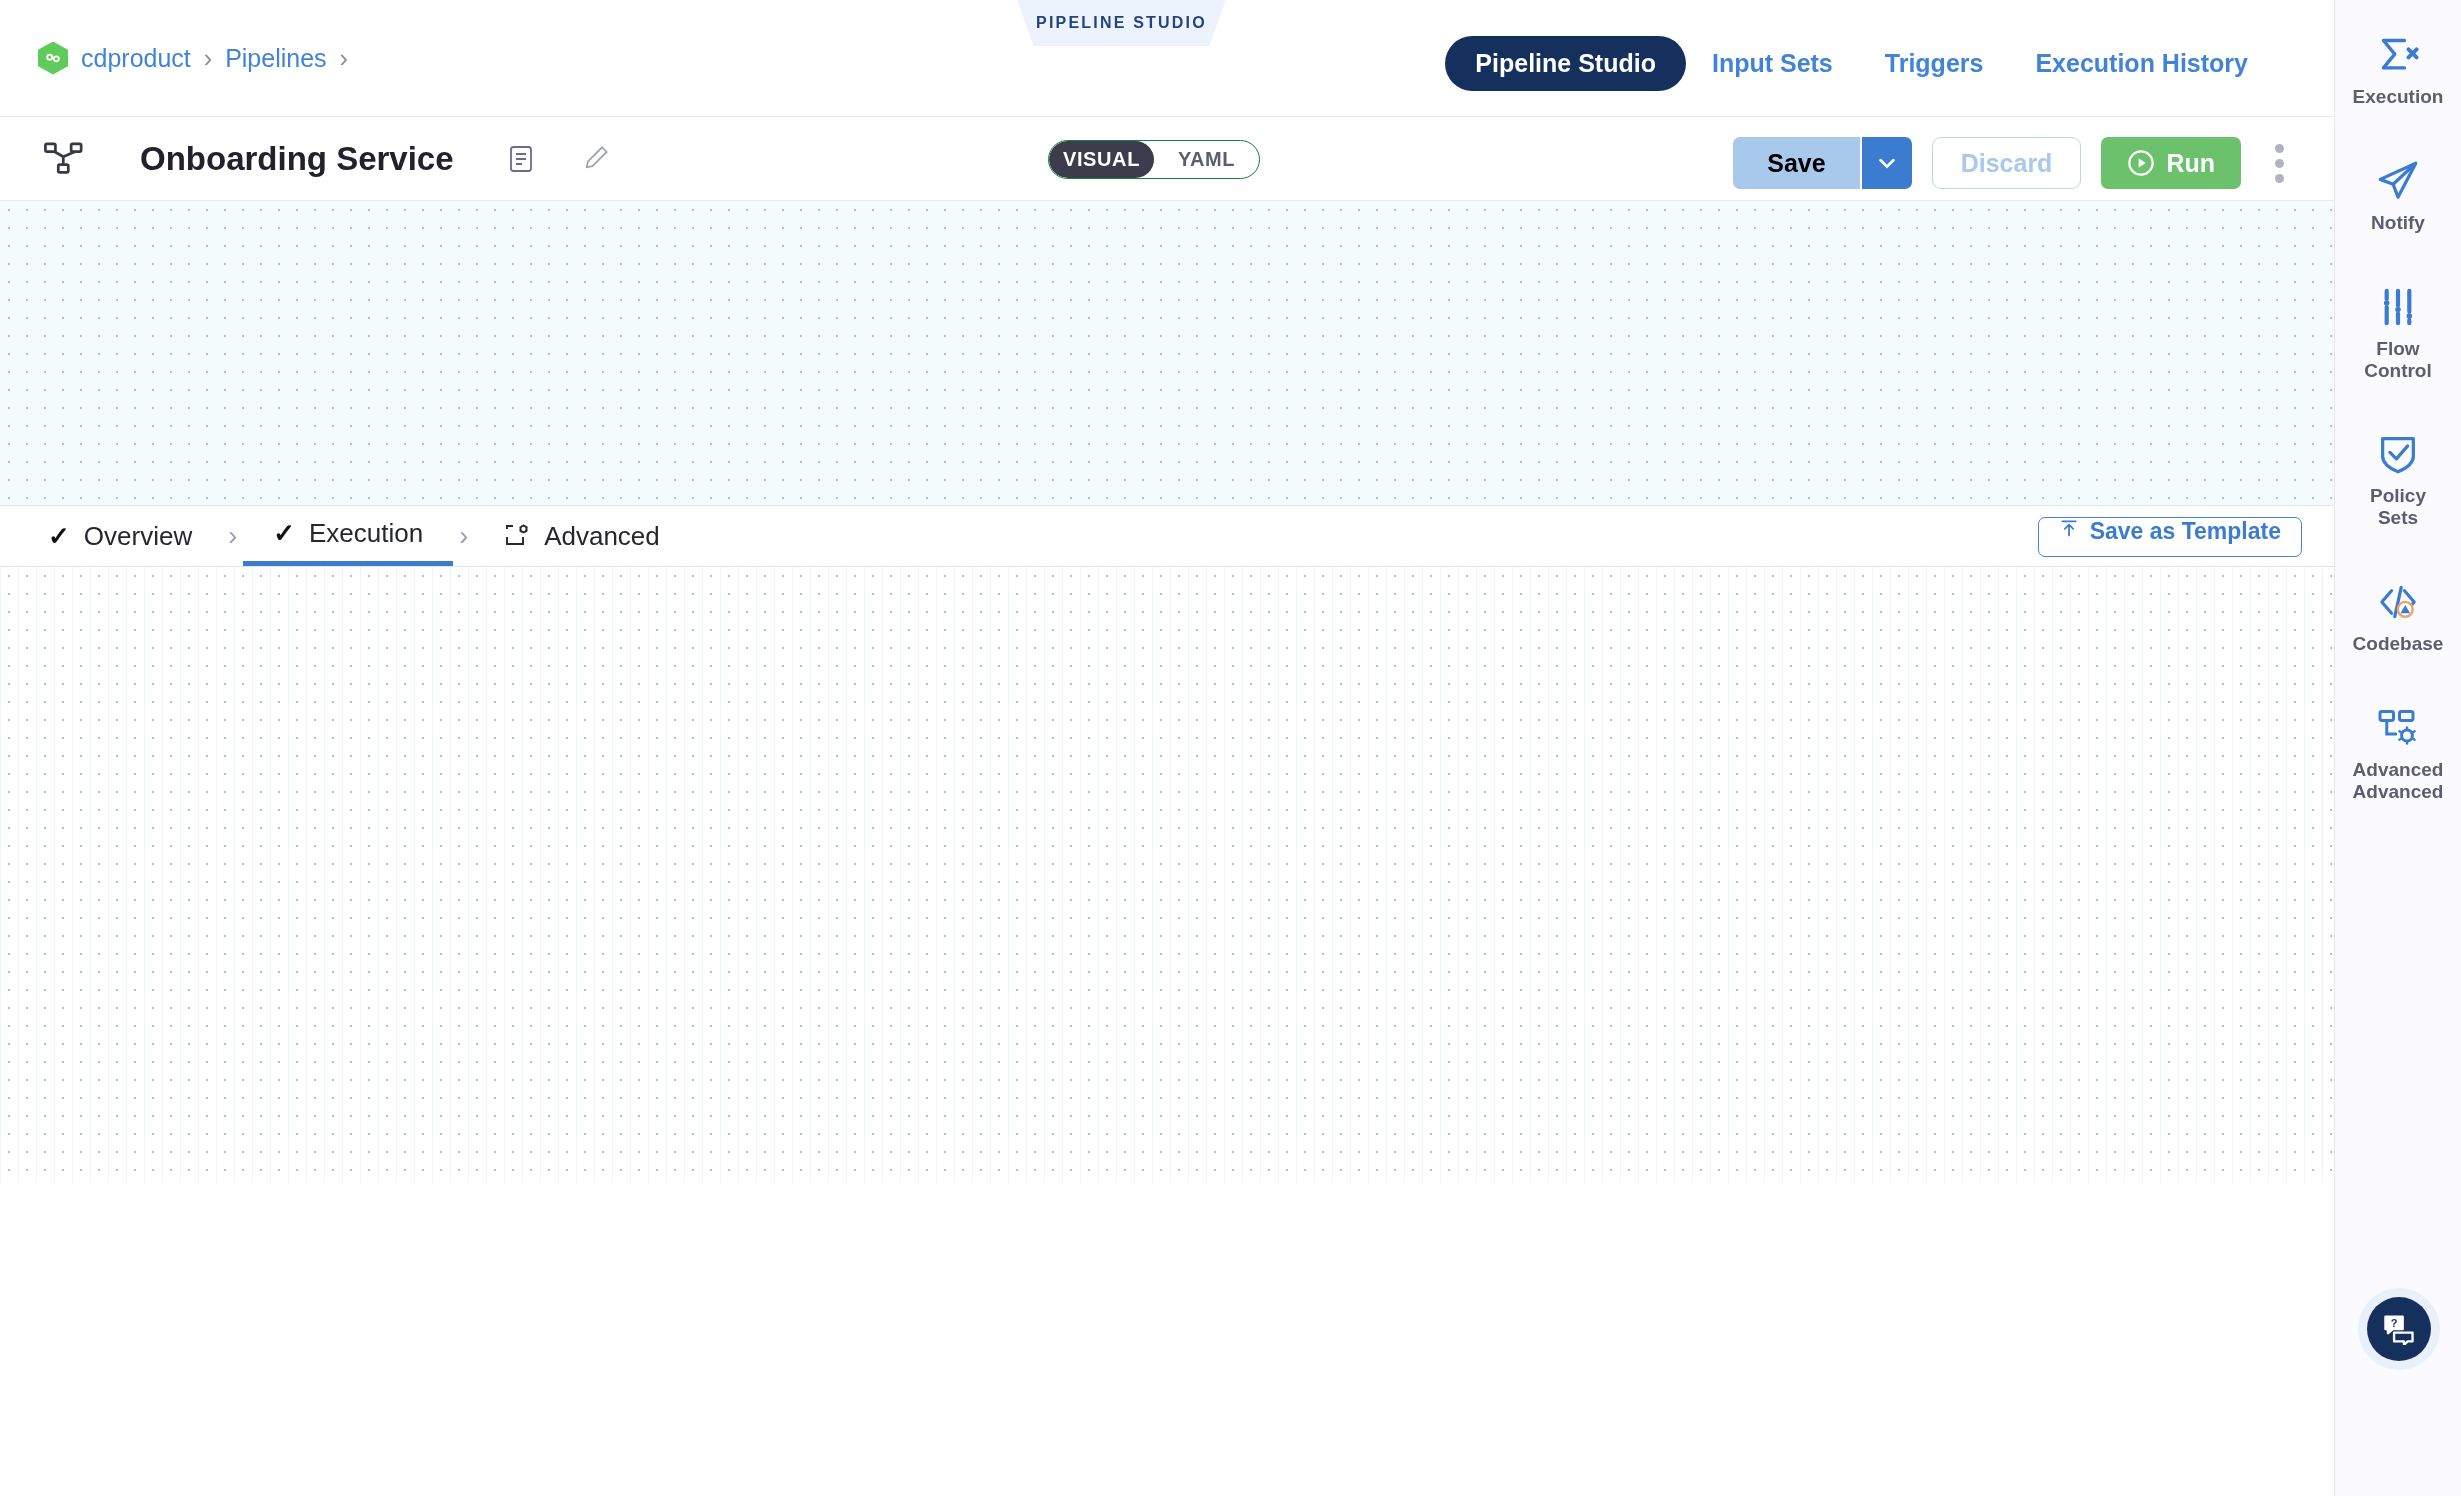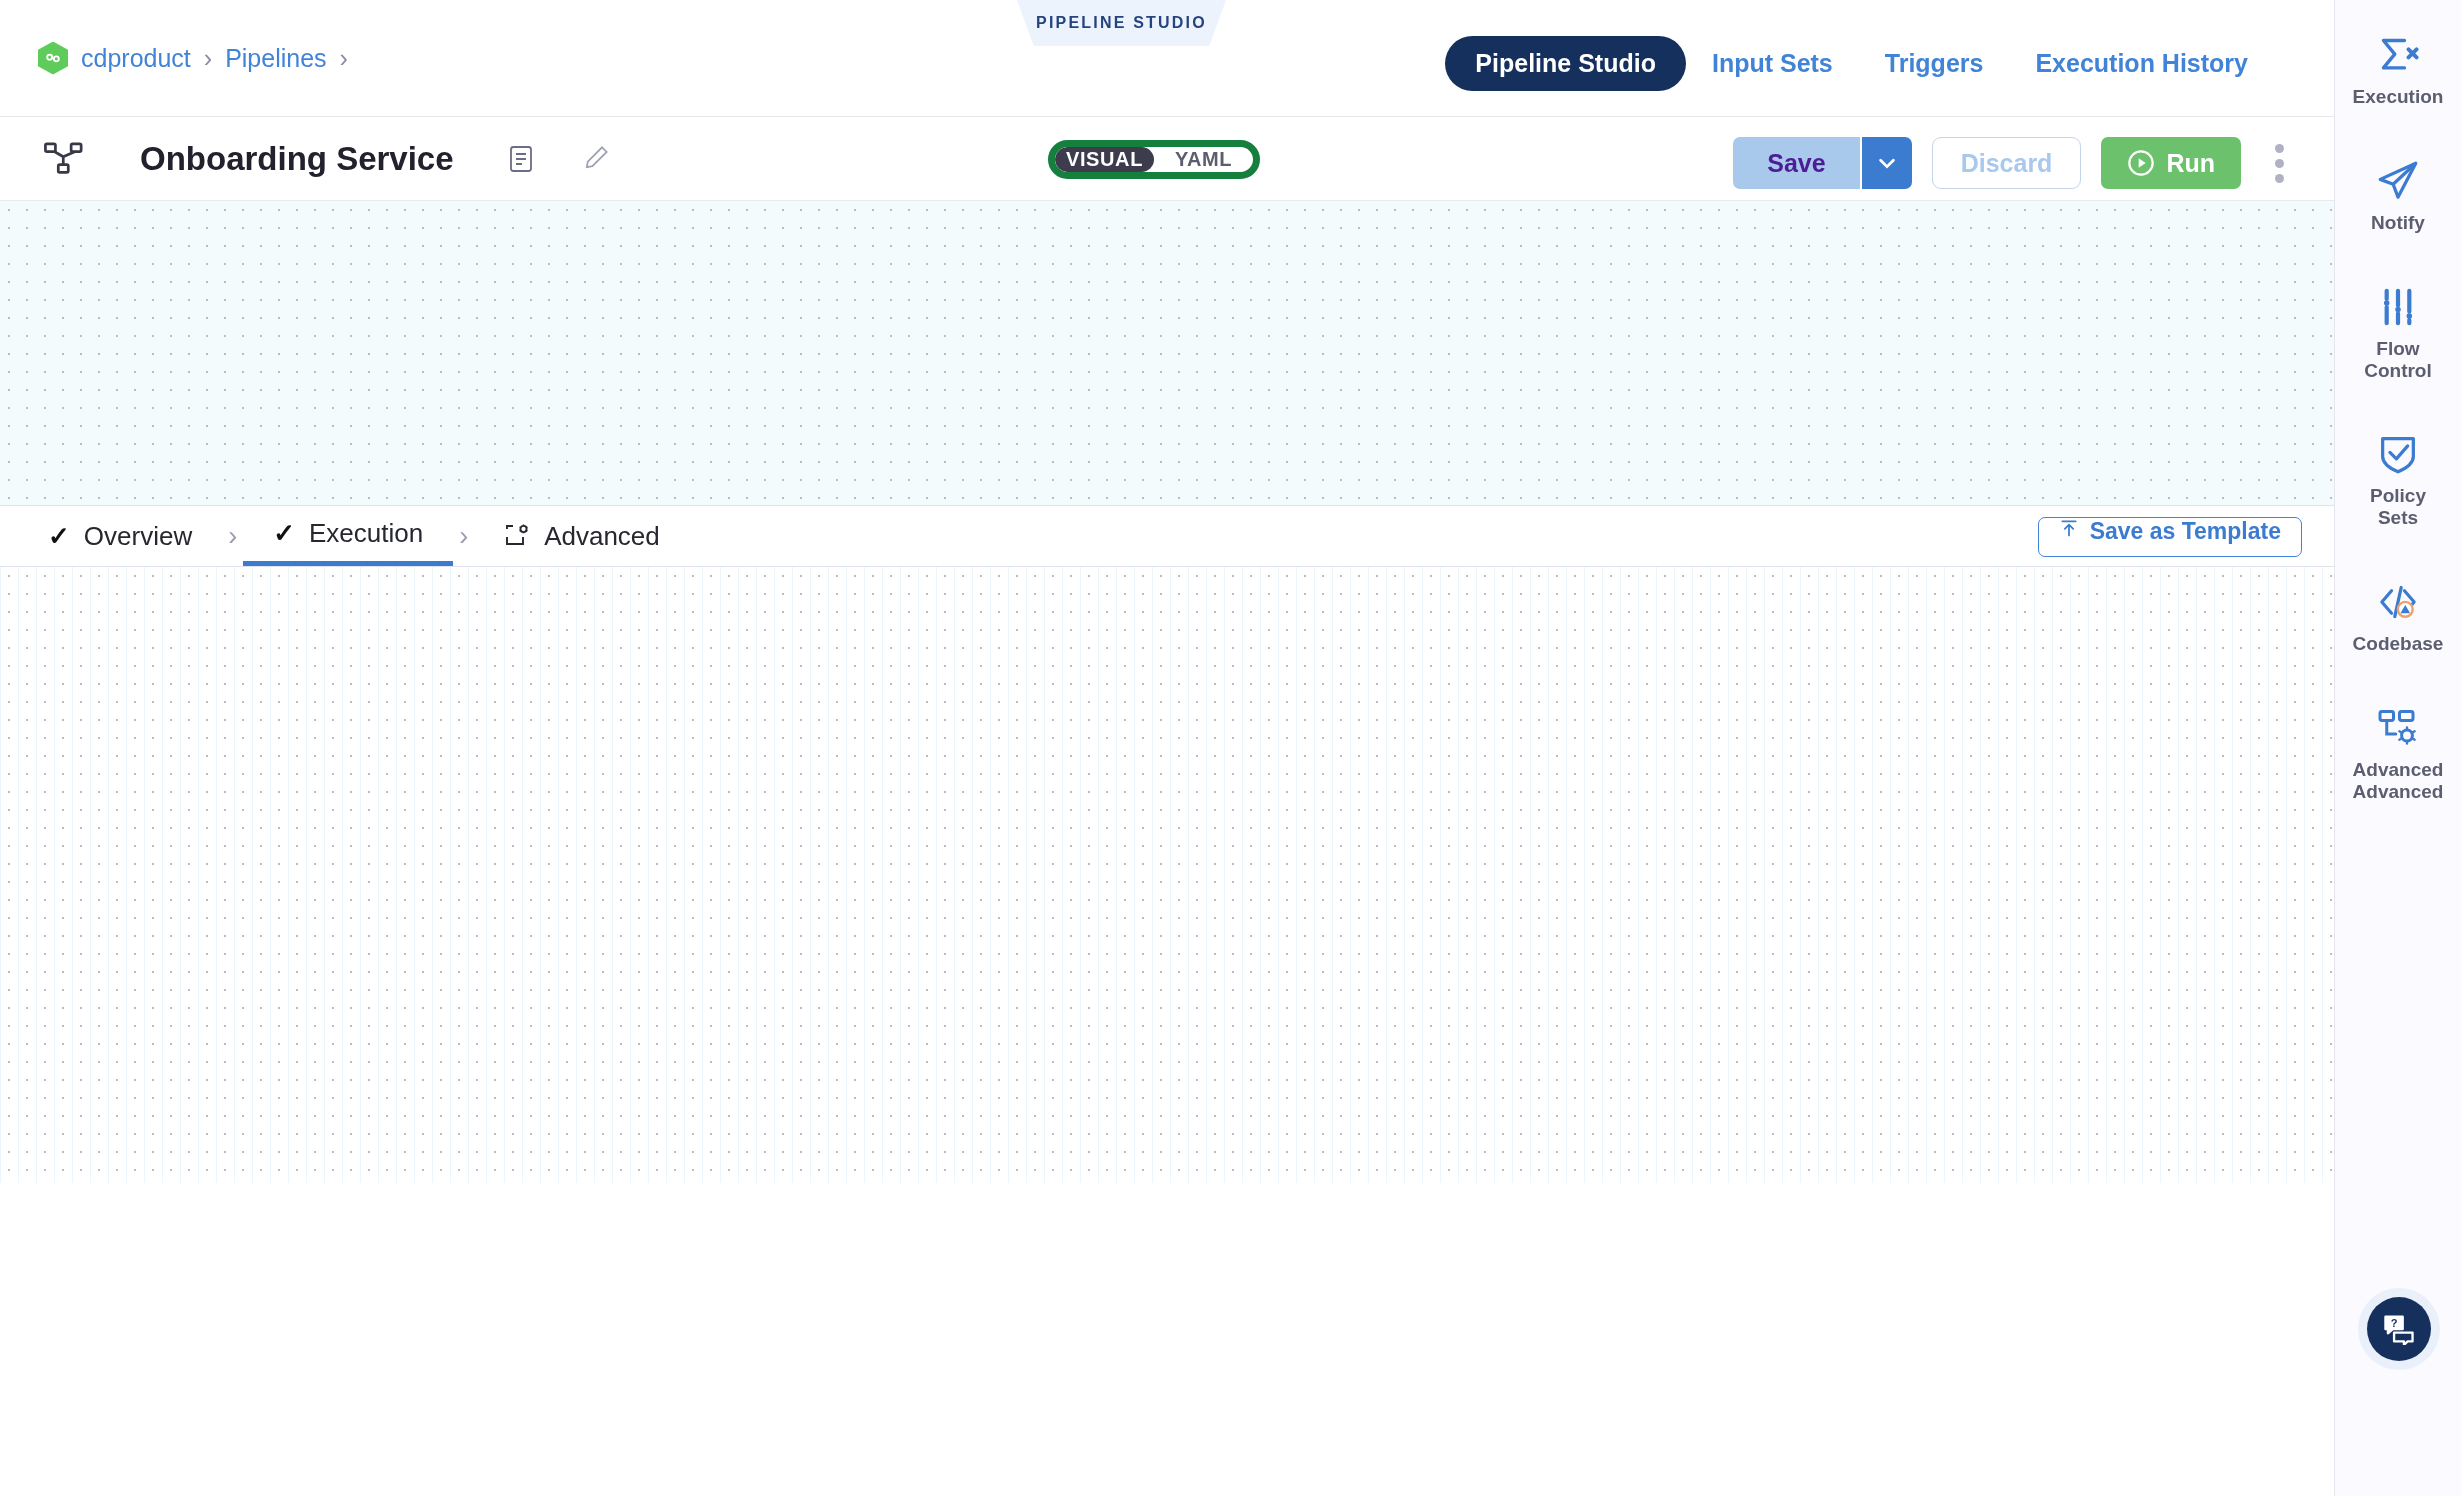"VISUAL" .vy-toggle { border: 7px solid #15803d -> 1px solid #15803d }
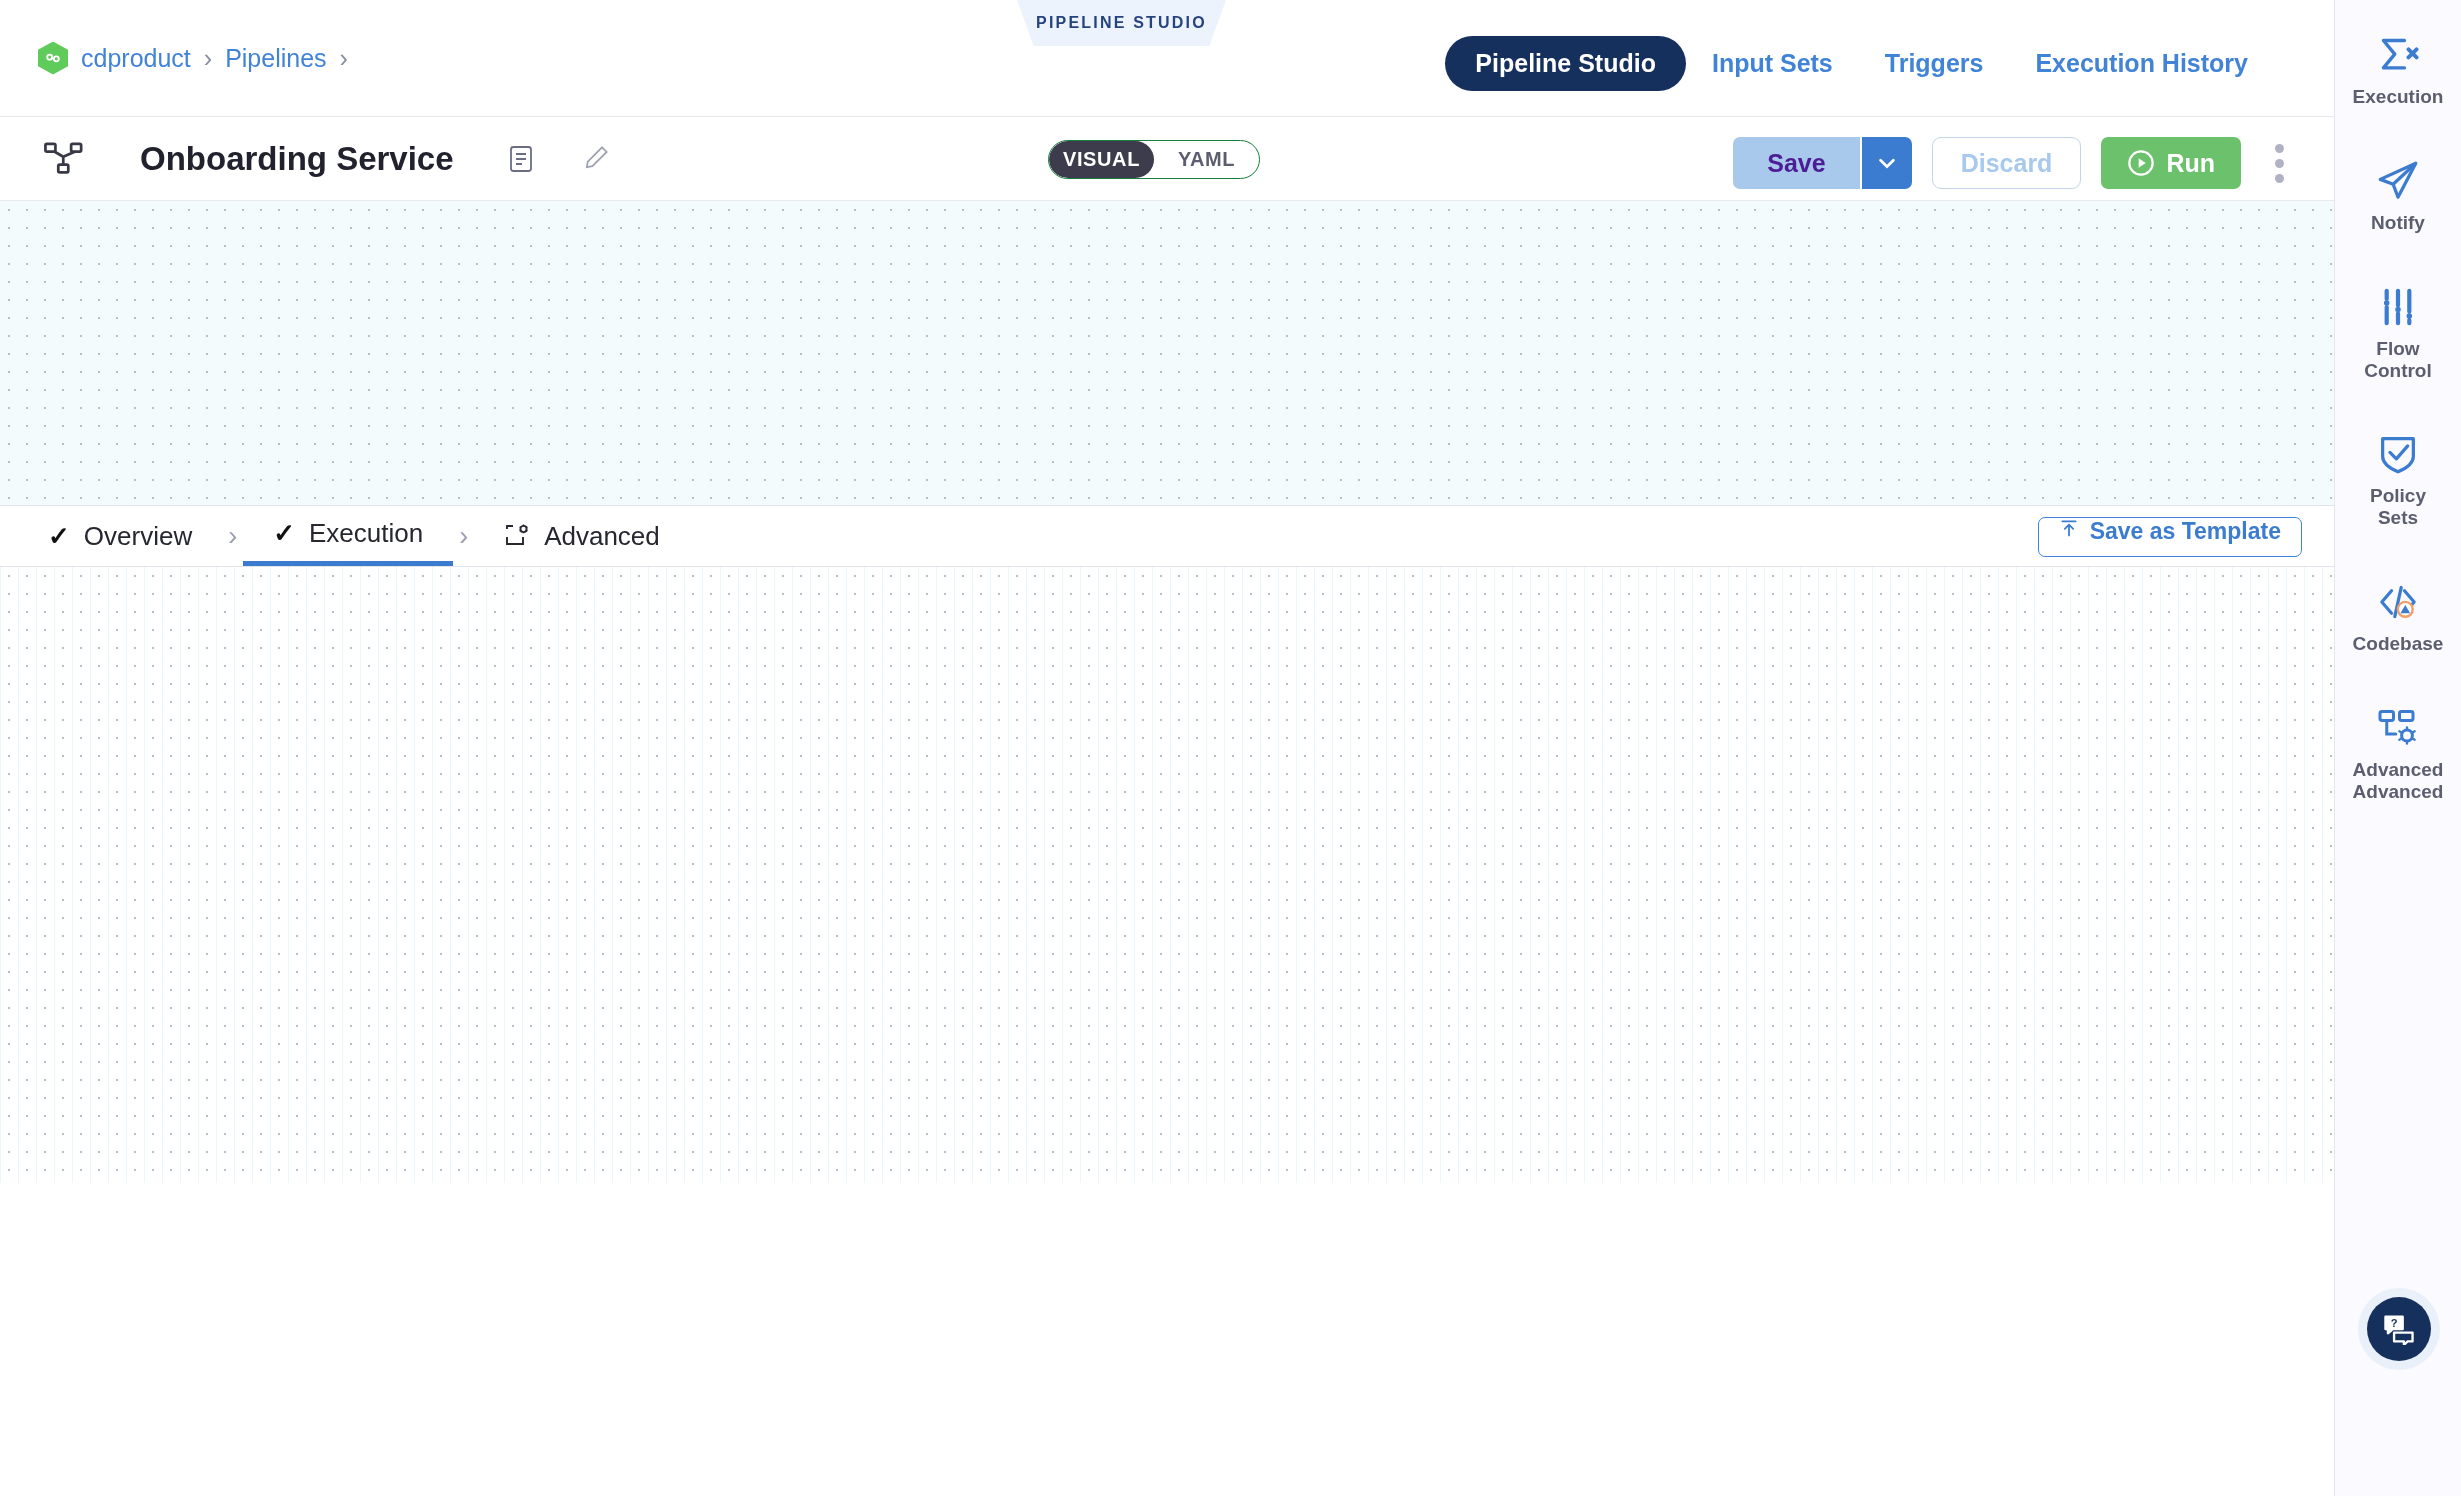"Save" .save-main { color: #4c1d95 -> #000000 }
